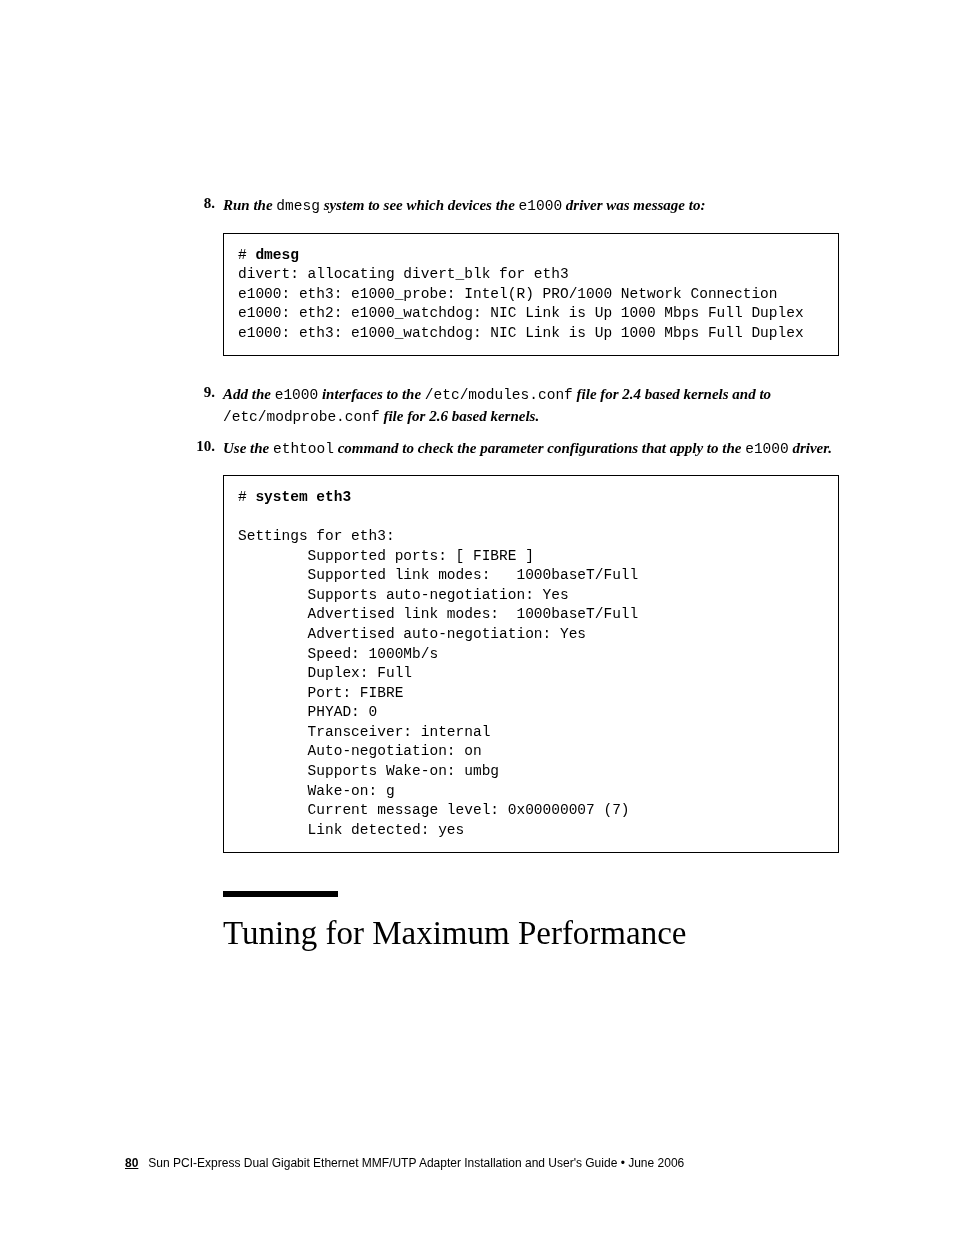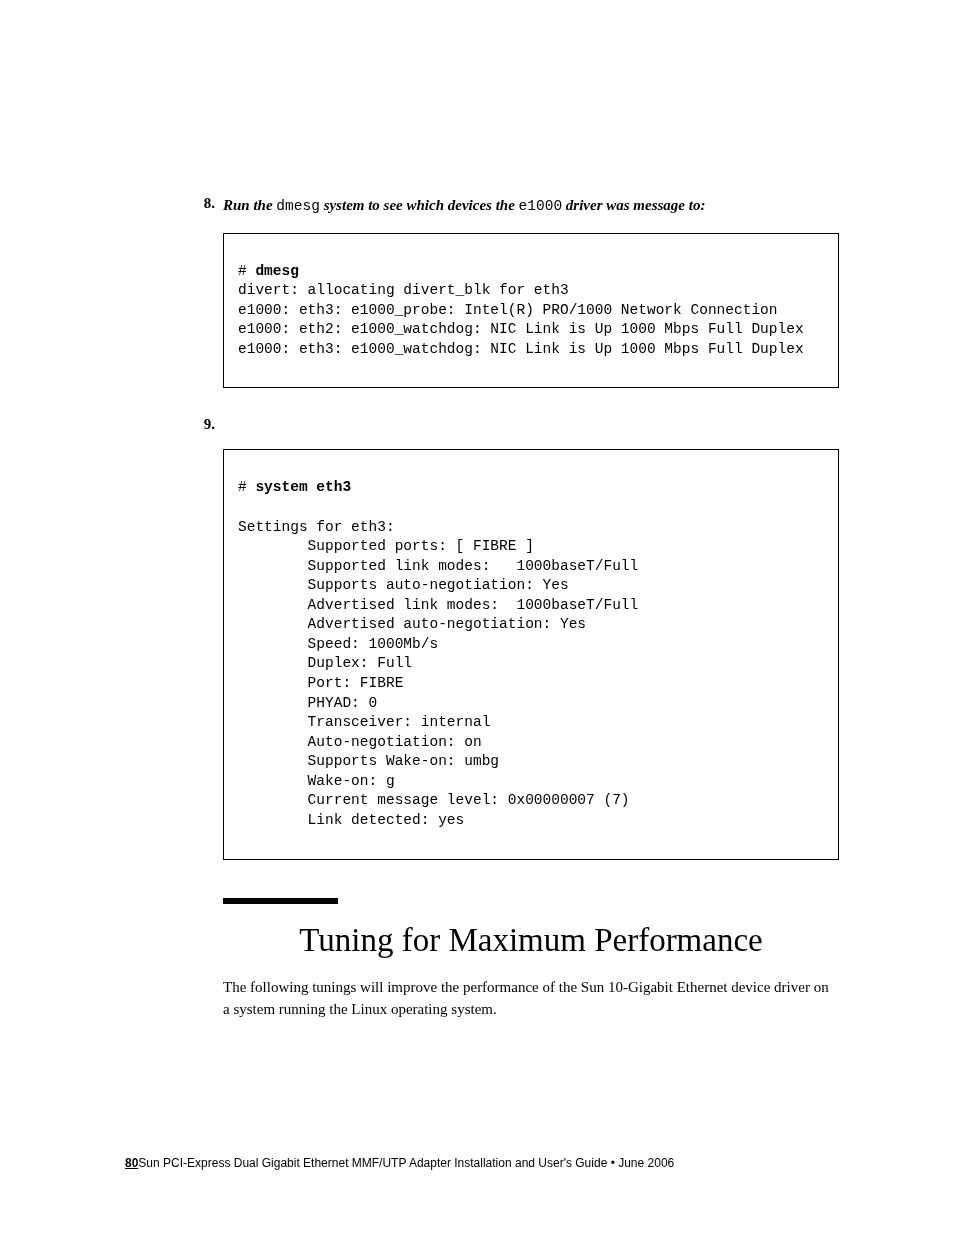"# dmesg divert: allocating divert_blk" .codebox { padding: 28px 14px -> 12px 14px }
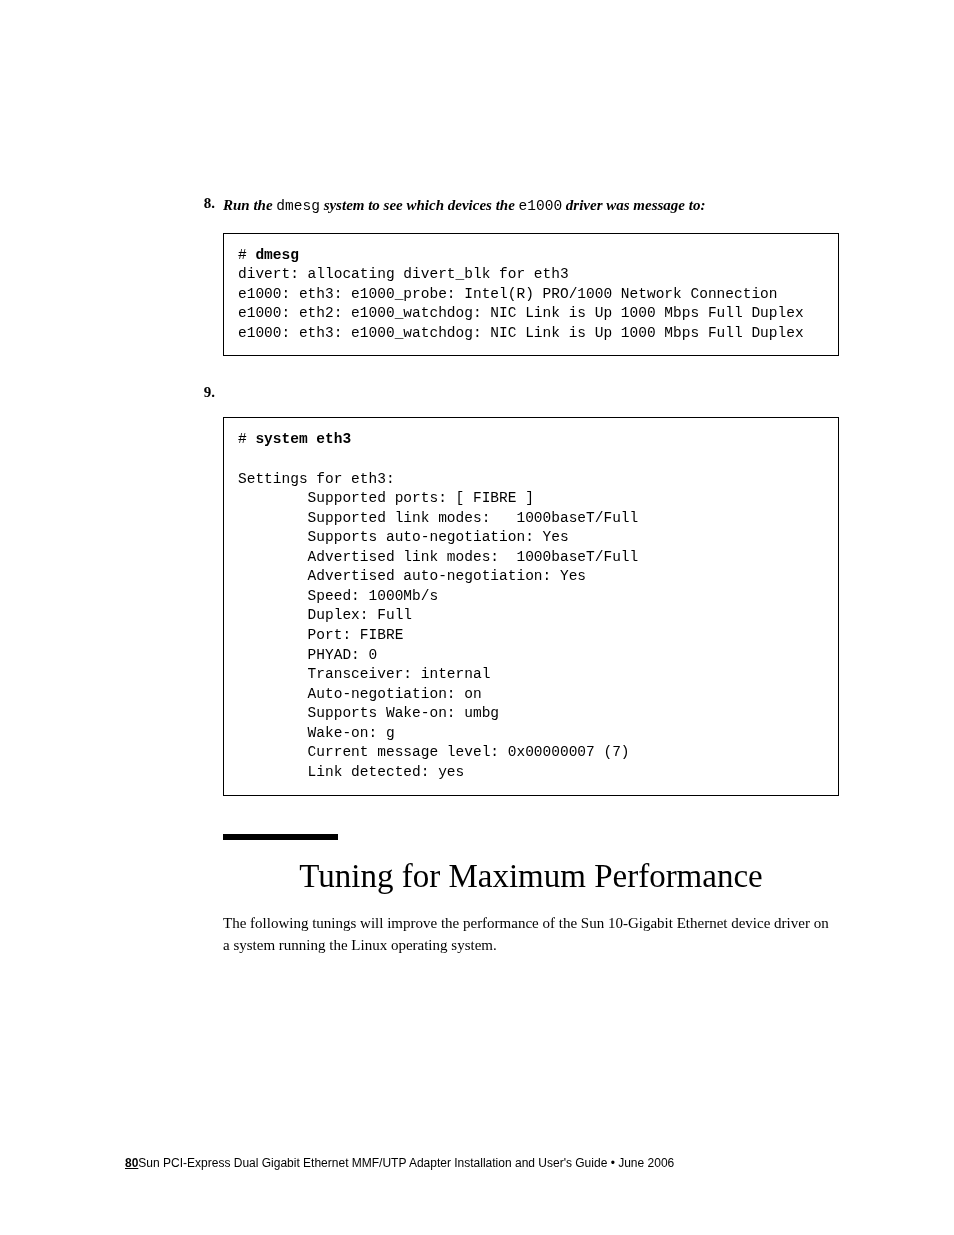"Add the e1000 interfaces to" div.step-body { html: none -> <div> <b>Add the </b><span>e1000</span><b> interfaces to the </b><span>/etc/modules.conf</span><b> file for 2.4 based kernels and to </b><span>/etc/modprobe.conf</span><b> file for 2.6 based kernels.</b> </div> }
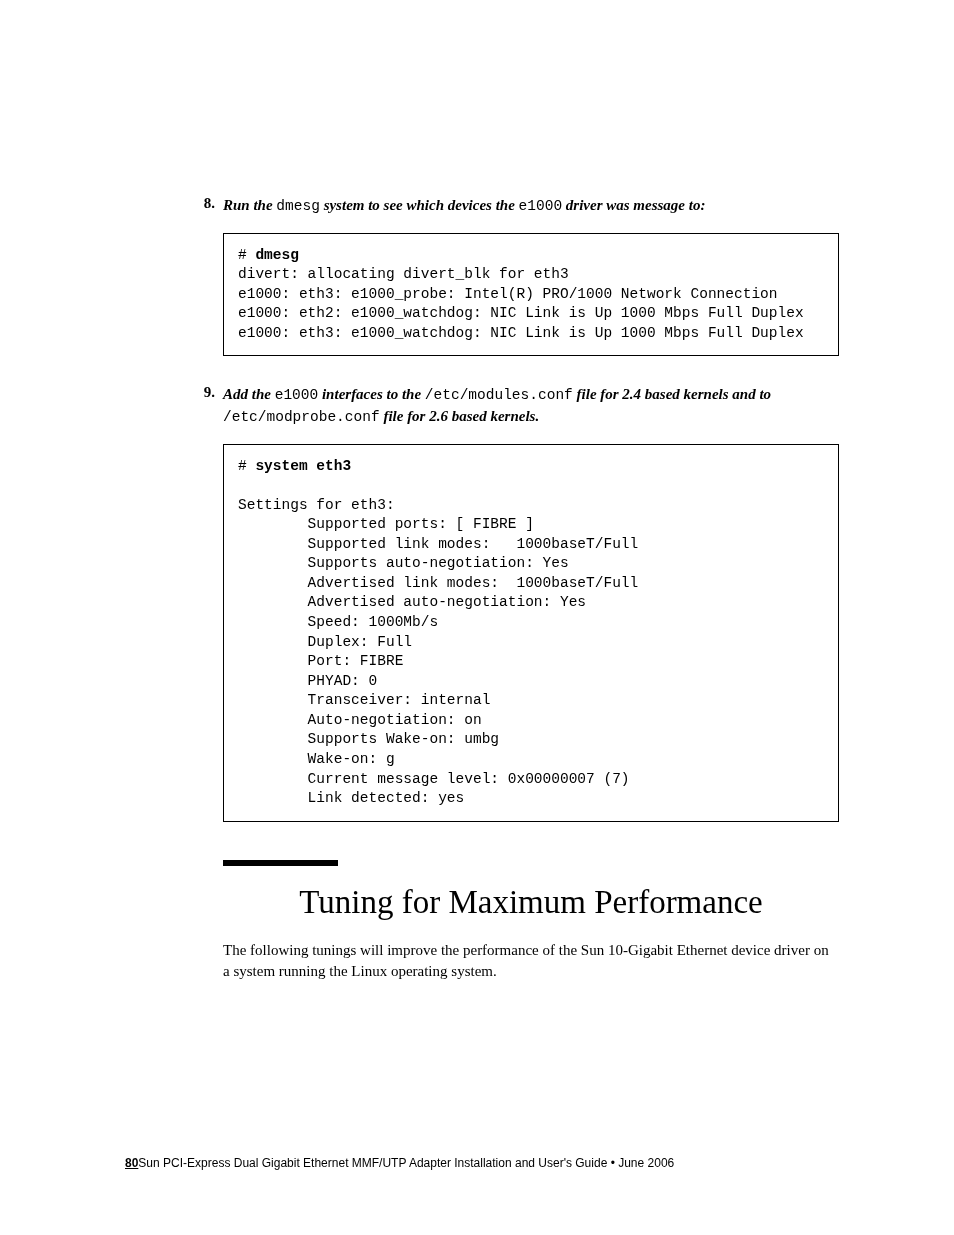"10." div.step { html: none -> <div> <div>10.</div> <div> <b>Use the </b><span>ethtool</span><b> command to check the parameter configurations that apply to the </b><span>e1000</span><b> driver.</b> </div> </div> }
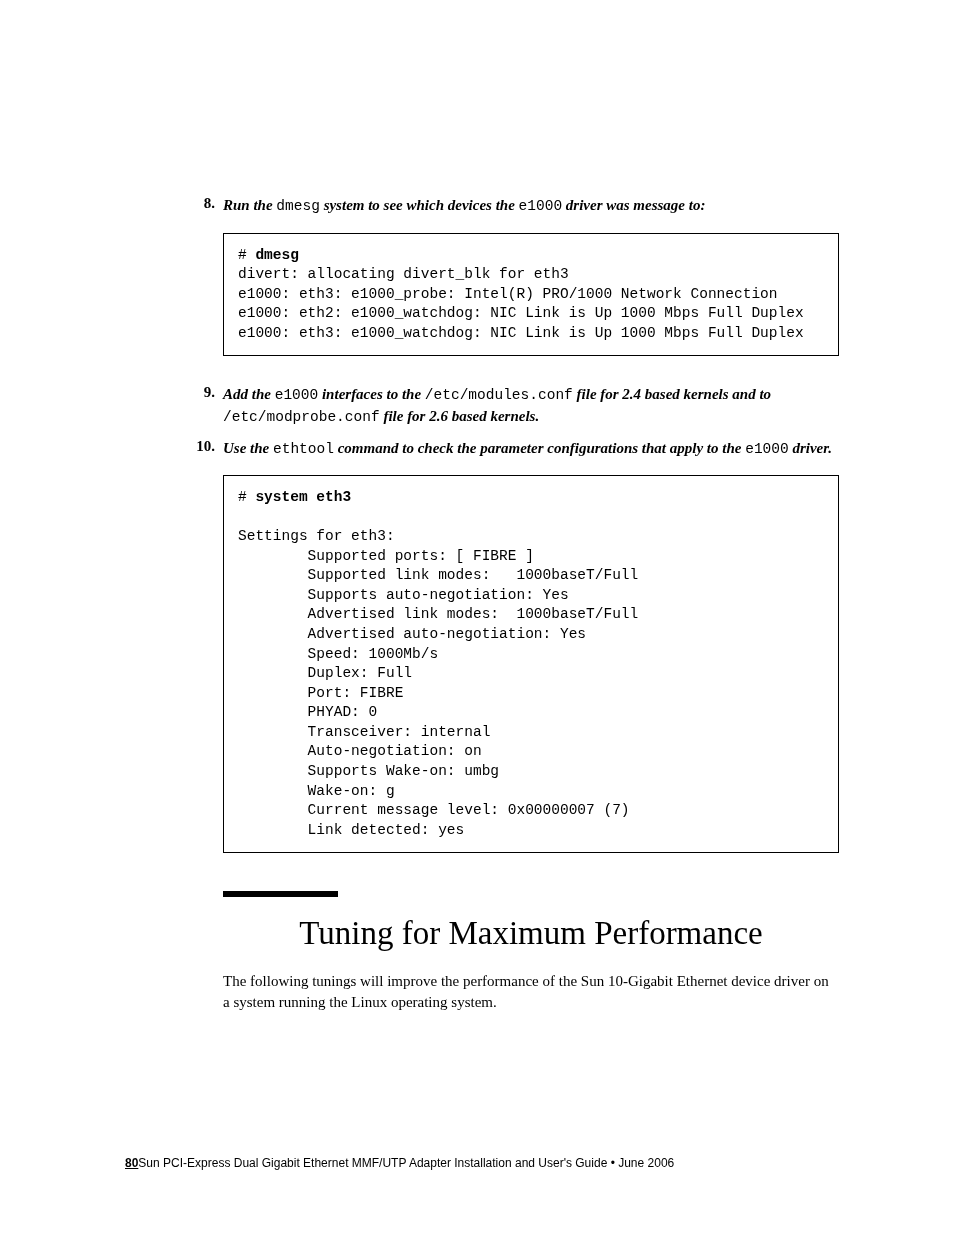"Tuning for Maximum Performance" .section-heading { text-align: center -> none }
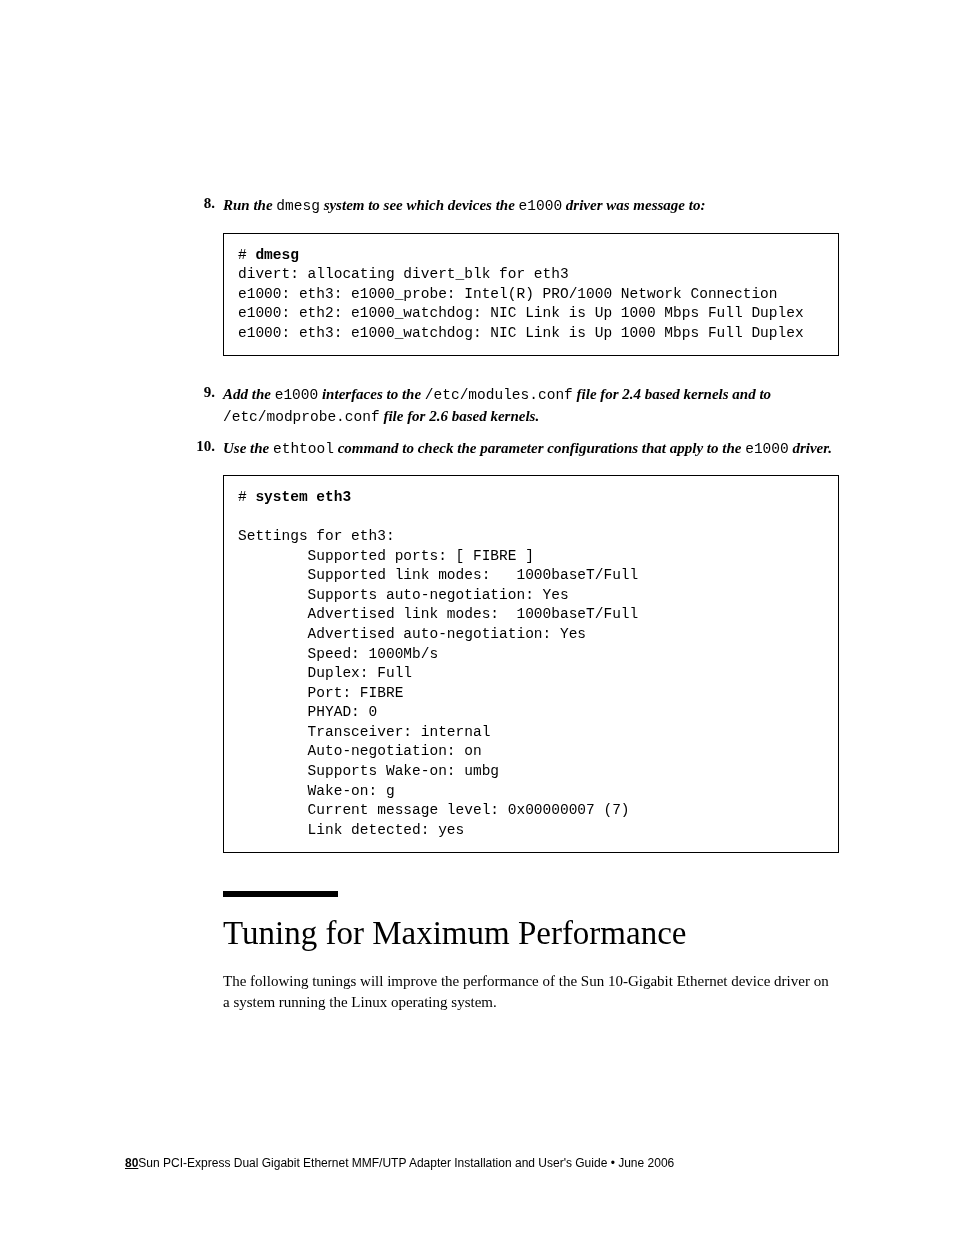"The following tunings will improve" p.section-para { html: <p>The following tunings will improve the performance of the Sun 10-Gigabit Ethernet device driver on a system running the Linux operating system.</p> -> none }
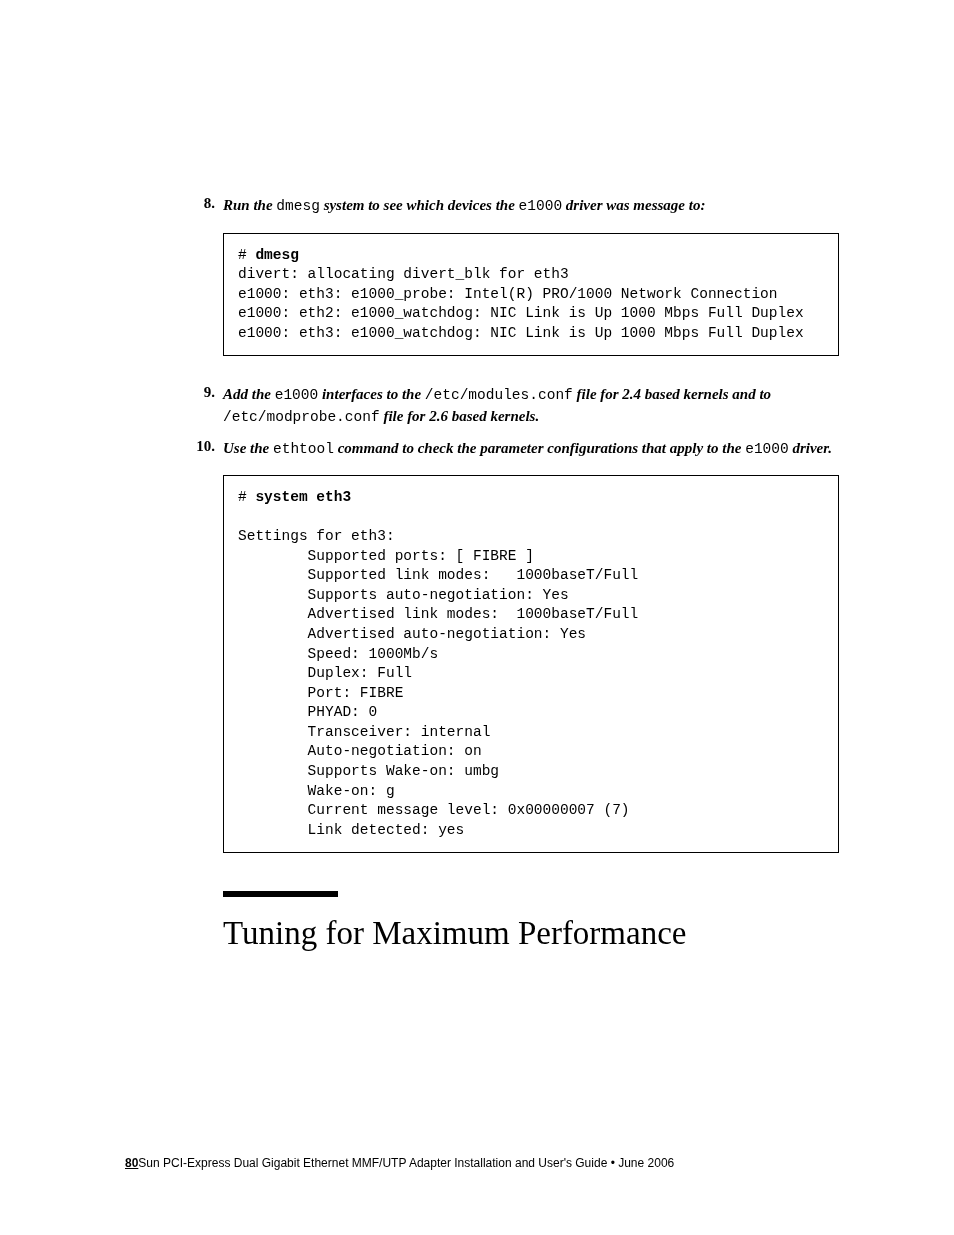"80" .footer .pg { margin-right: none -> 10px }
